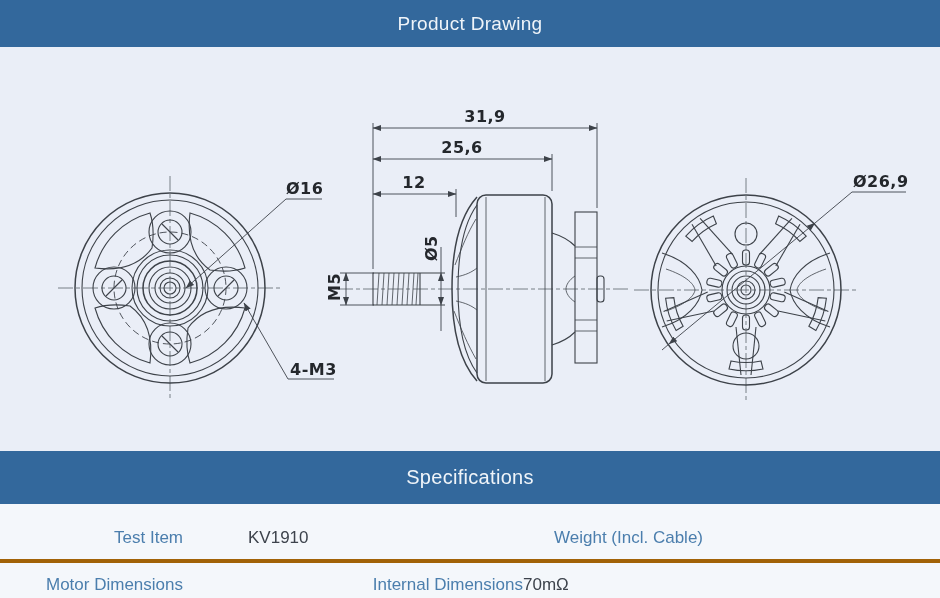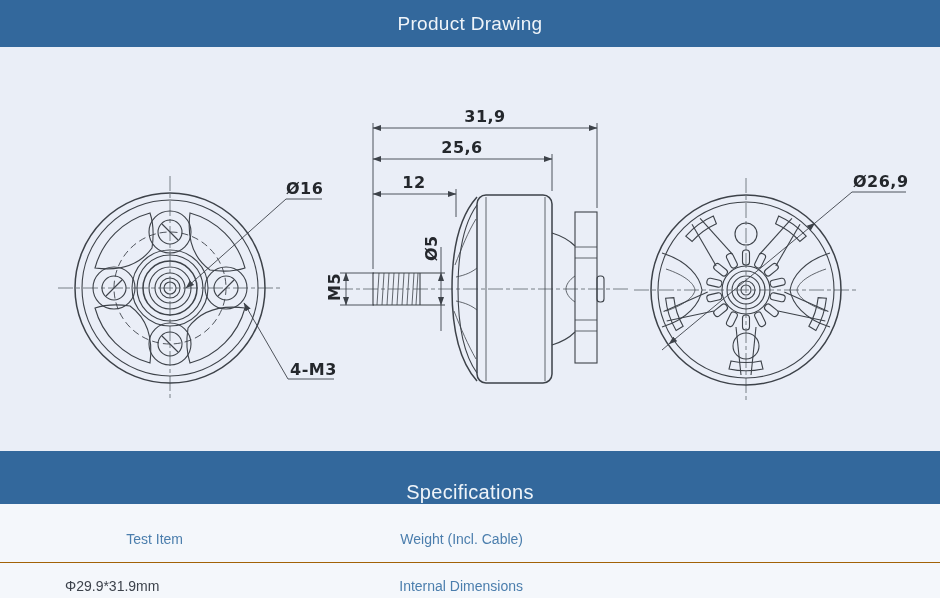"Specifications" .bar-specs { align-items: flex-end -> none }
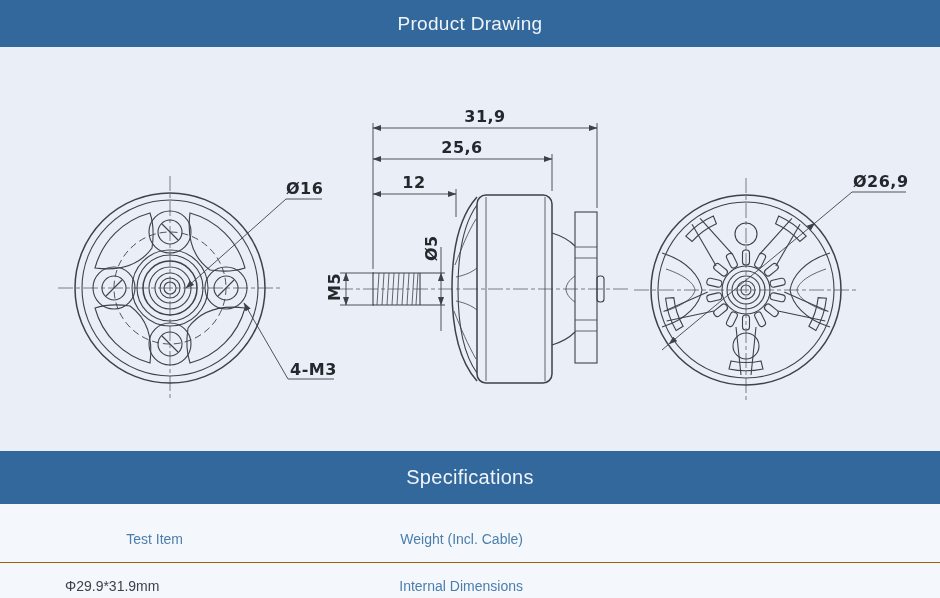"Test Item" .spec-row { border-bottom: 1px solid #a16207 -> 4px solid #a16207; font-size: 14px -> 17px }
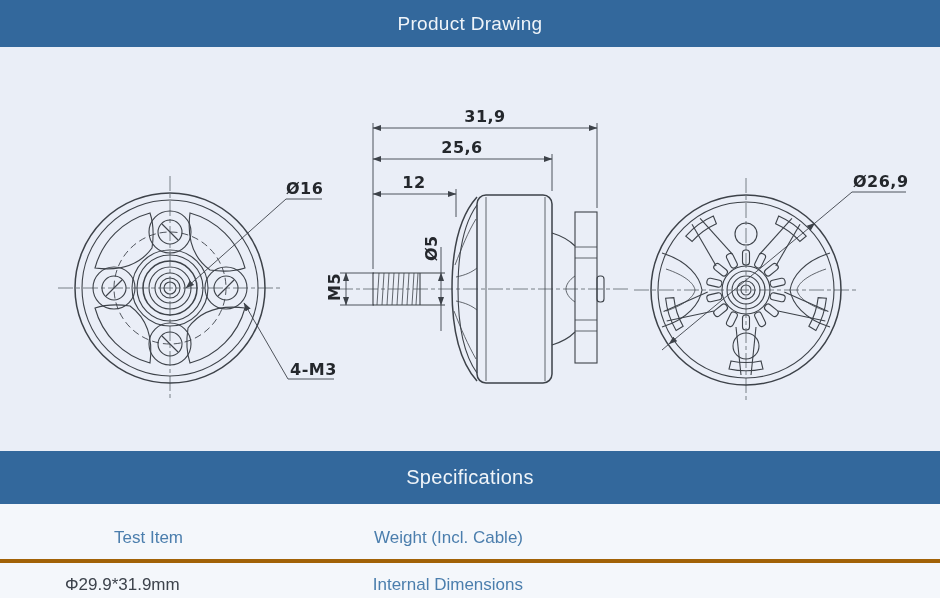"KV1910" div.spec-value { html: none -> <div>KV1910</div> }
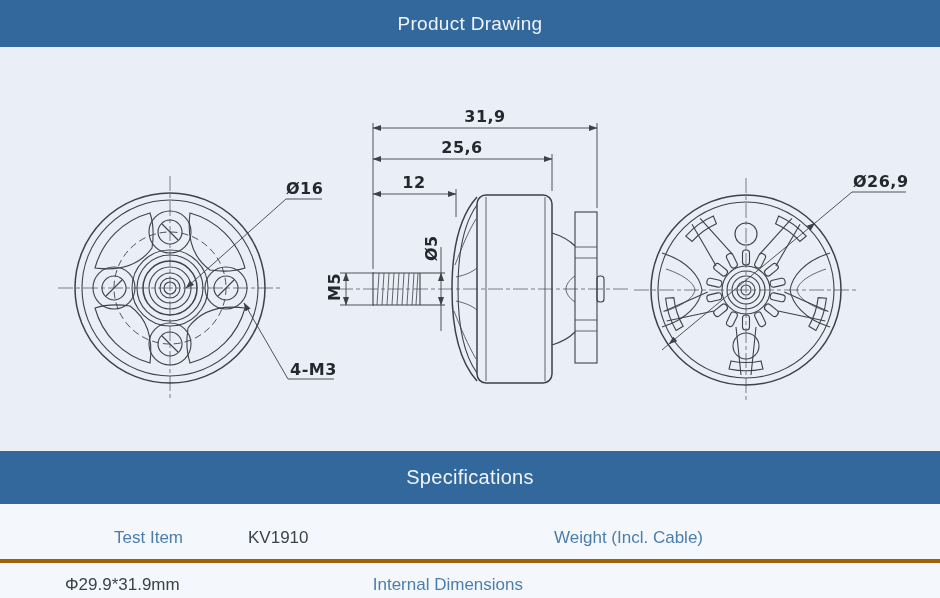"Motor Dimensions" div.spec-label { html: none -> <div>Motor Dimensions</div> }
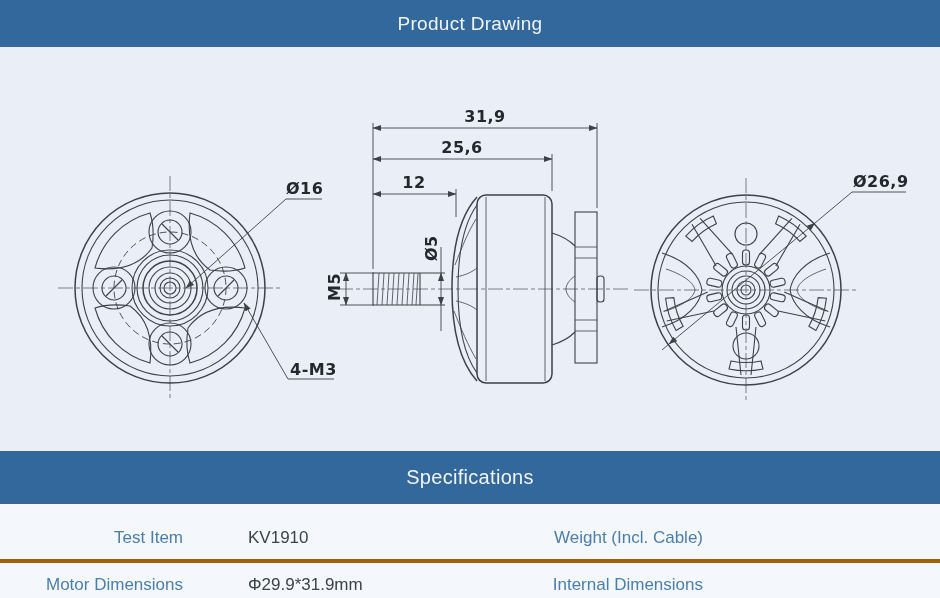"Φ29.9*31.9mm" div.spec-value { html: <div>Φ29.9*31.9mm</div> -> none }
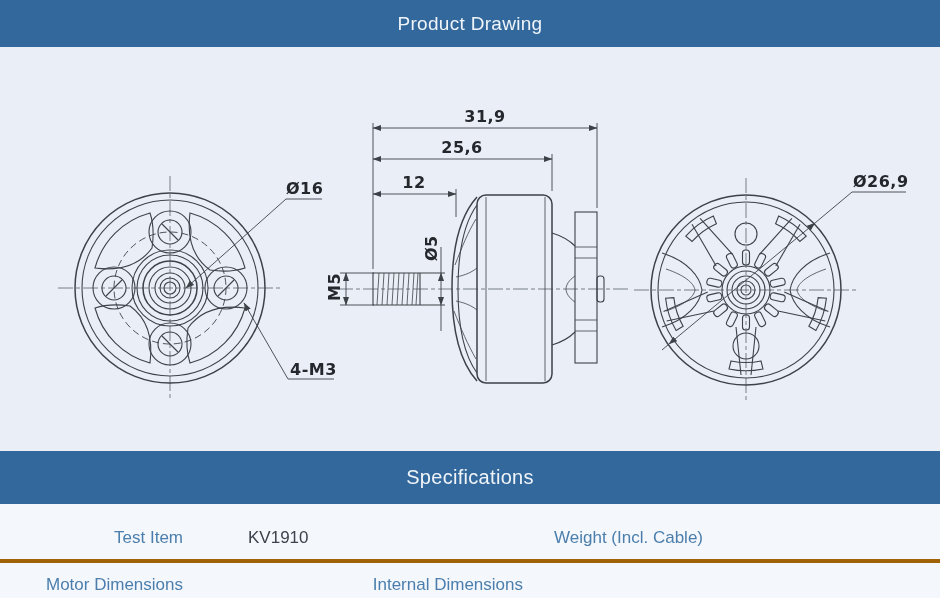"70mΩ" div.spec-value { html: none -> <div>70mΩ</div> }
